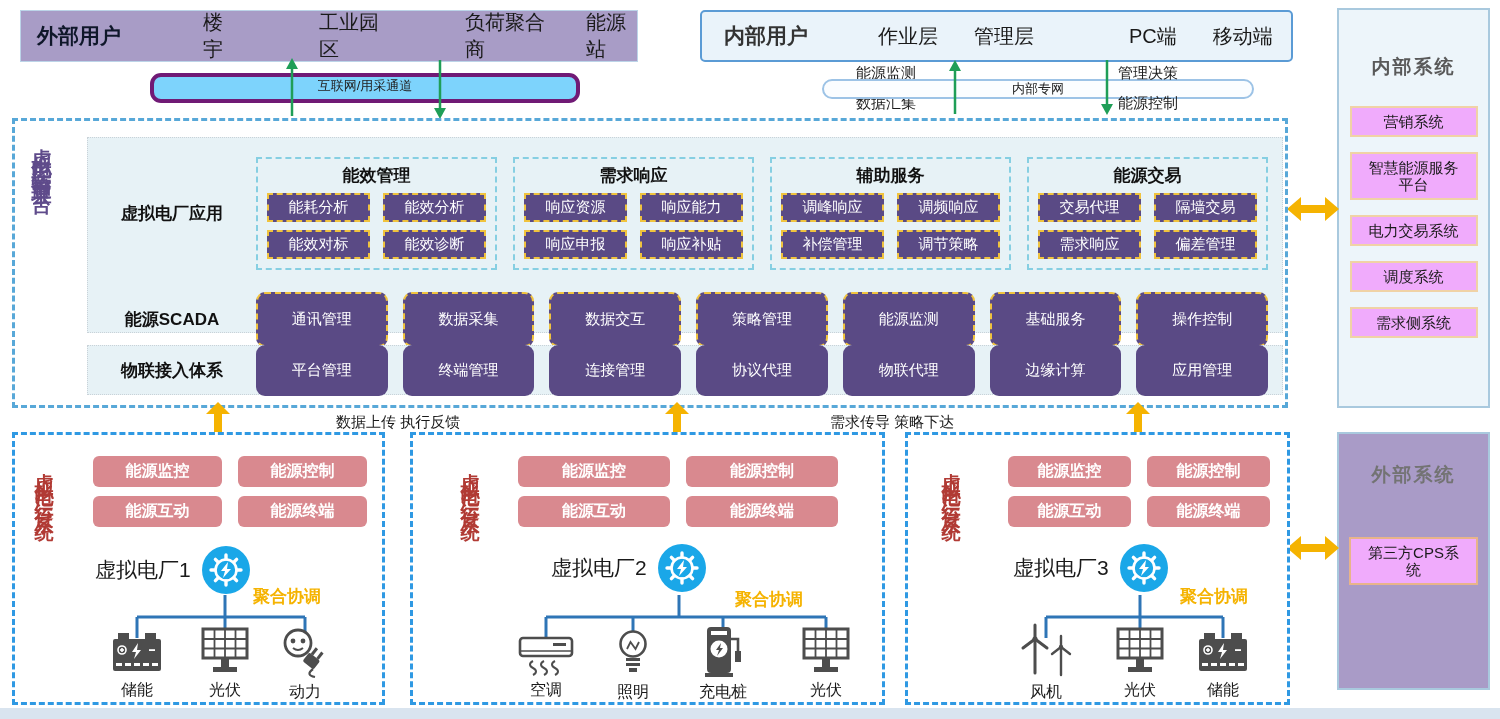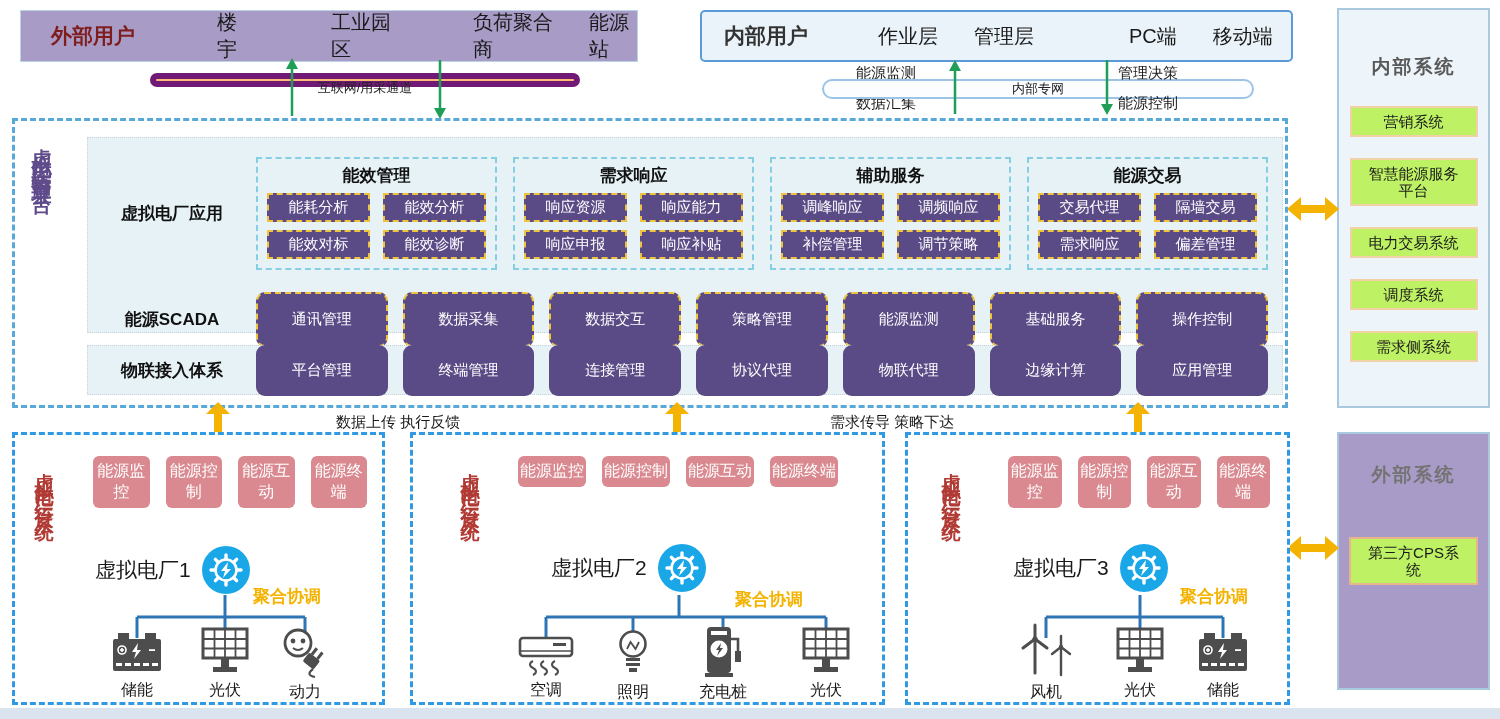"外部用户" .ext-banner .bt { color: #7f1d1d -> #0f172a; margin-left: 30px -> 16px }
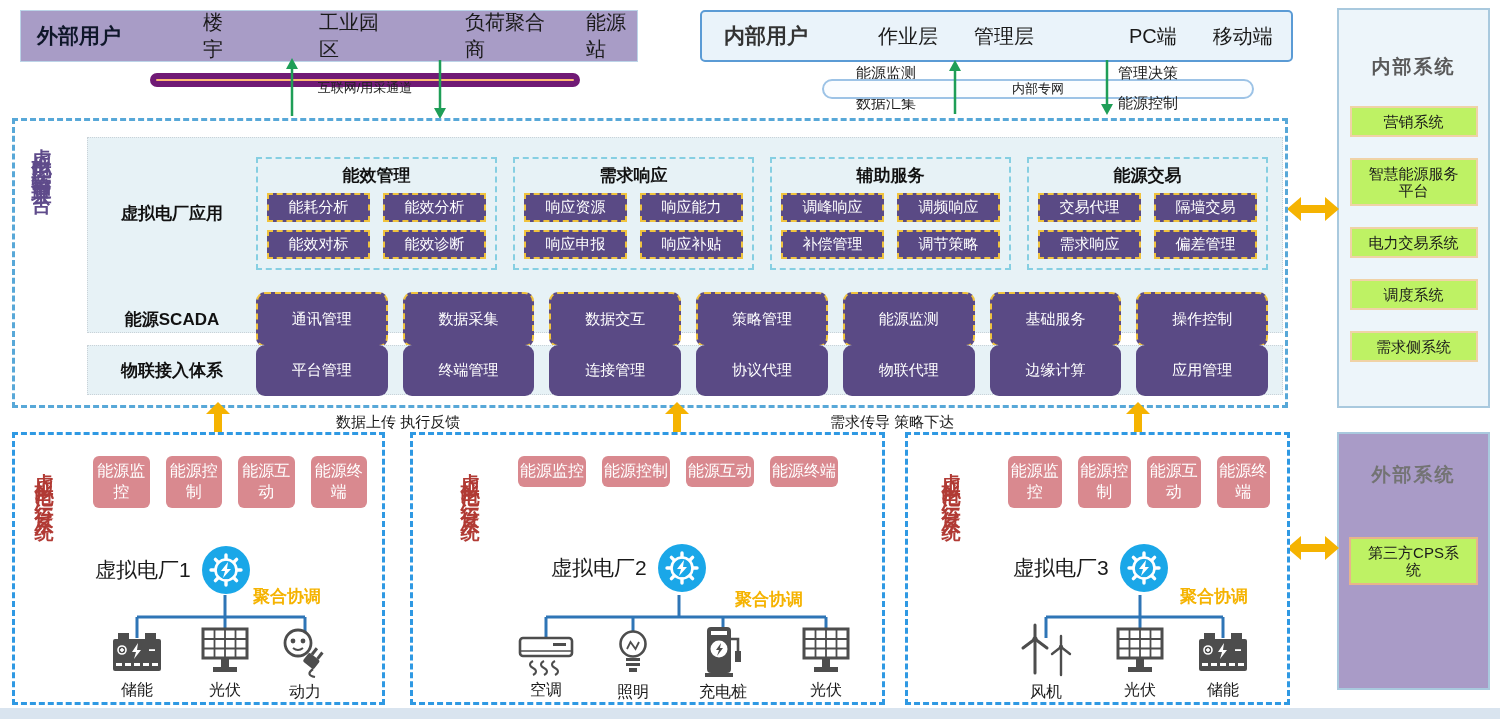"互联网/用采通道" .net-pill1 { background: #fdba74 -> #7dd3fc; border: 6px solid #701a75 -> 4px solid #701a75; height: 14px -> 30px }
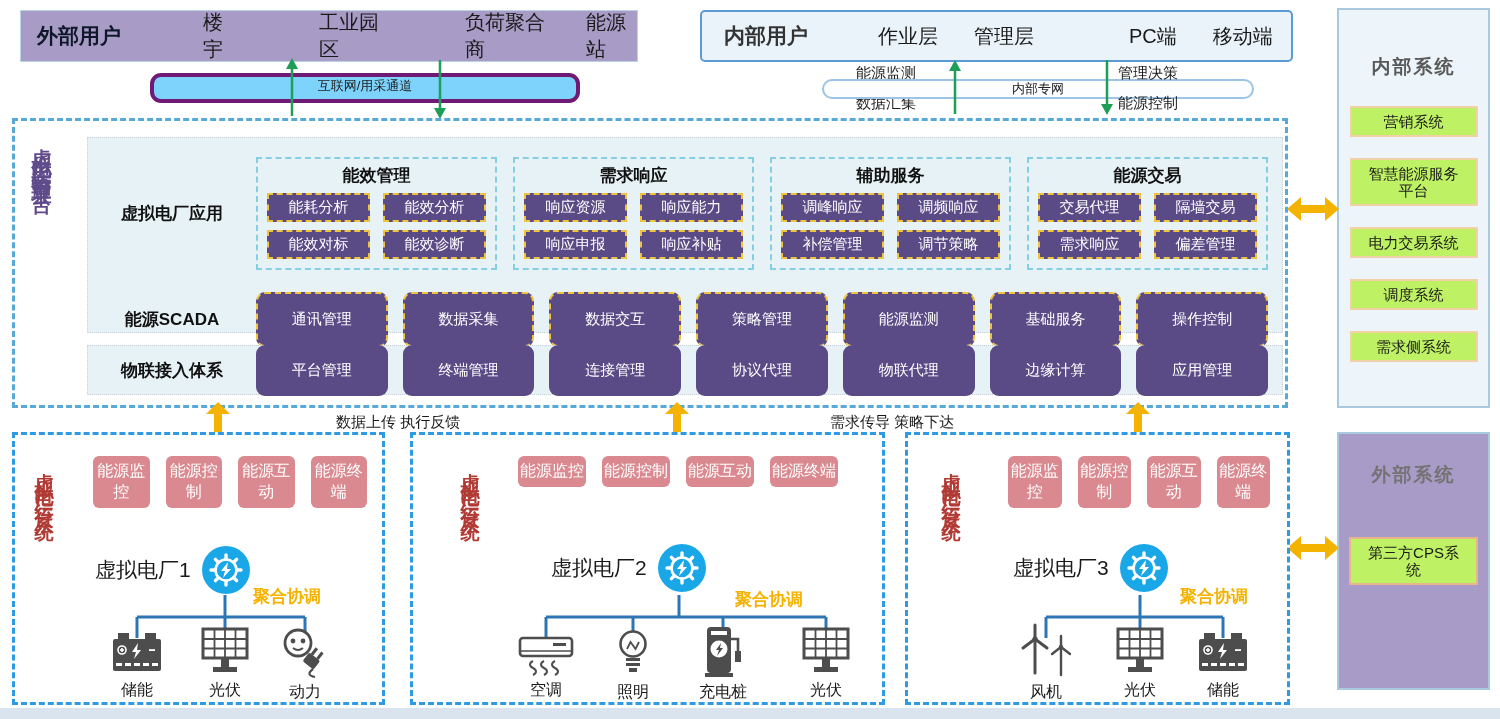"营销系统" .sys-item { background: #bef264 -> #f0abfc; margin-bottom: 21px -> 15px }
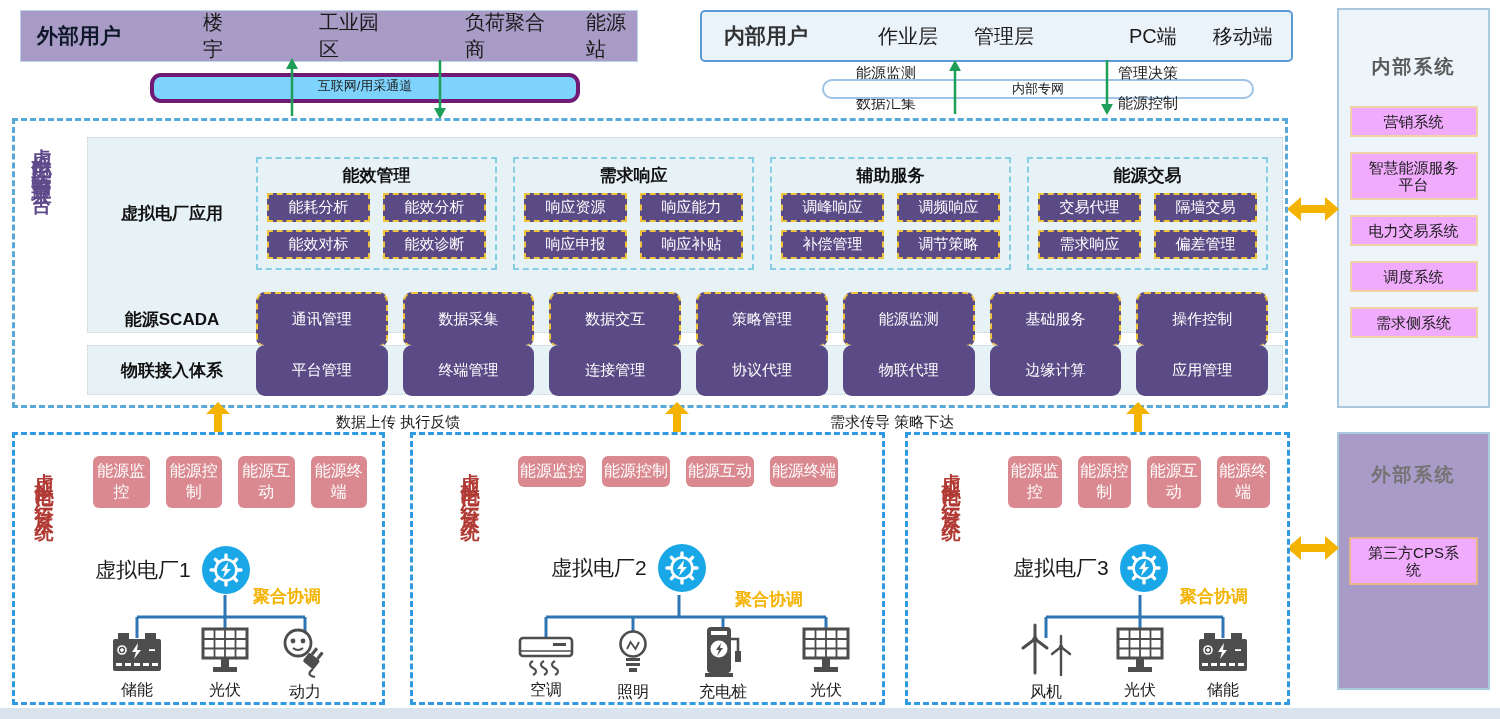"能源监控" .pink-grid { font-weight: none -> bold; grid-template-columns: 1fr 1fr 1fr 1fr -> 1fr 1fr }
